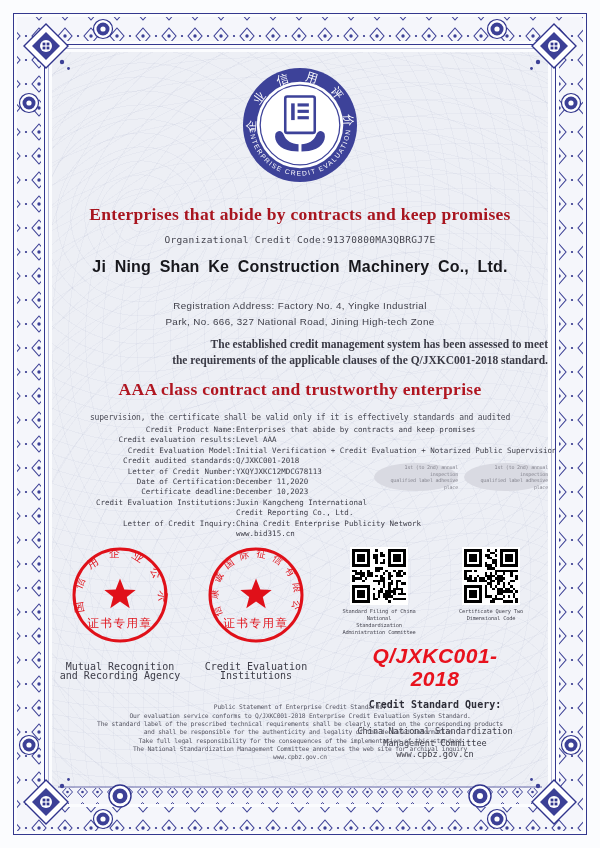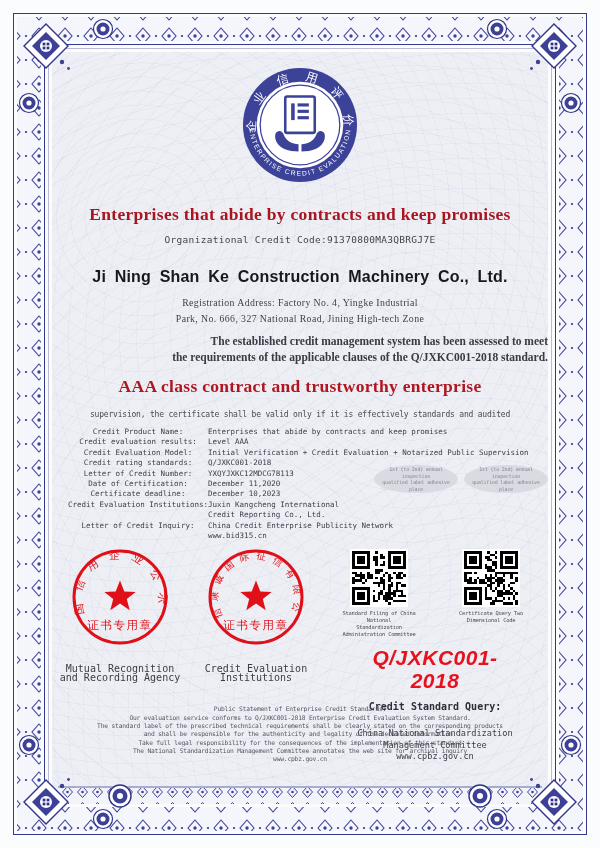"Ji Ning Shan Ke Construction" .company { margin-top: 23px -> 13px }
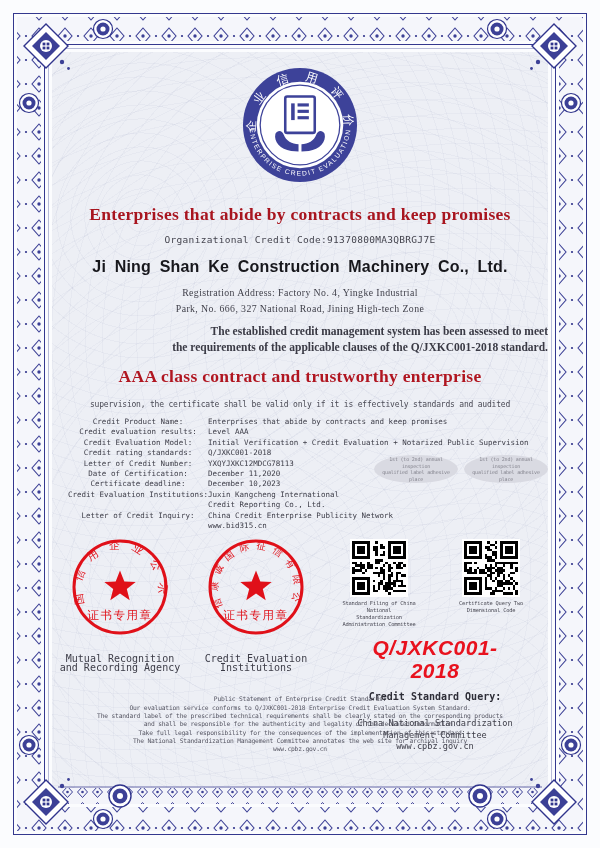"Registration Address: Factory No. 4," .address { font-family: Liberation Serif, serif -> Liberation Sans, sans-serif; margin-top: 9px -> 22px }
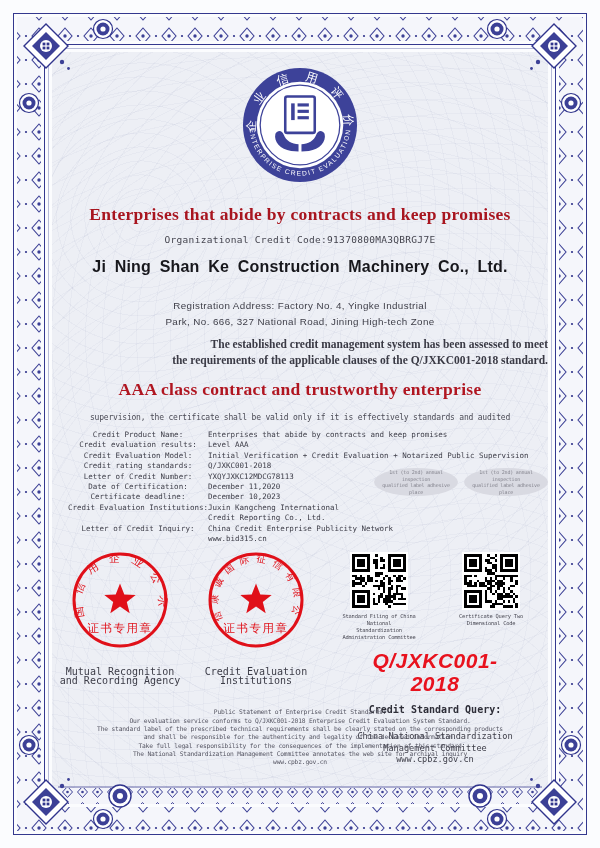"Credit Product Name:" .details { margin-top: 5px -> none; padding-left: 16px -> 44px; text-align: center -> right }
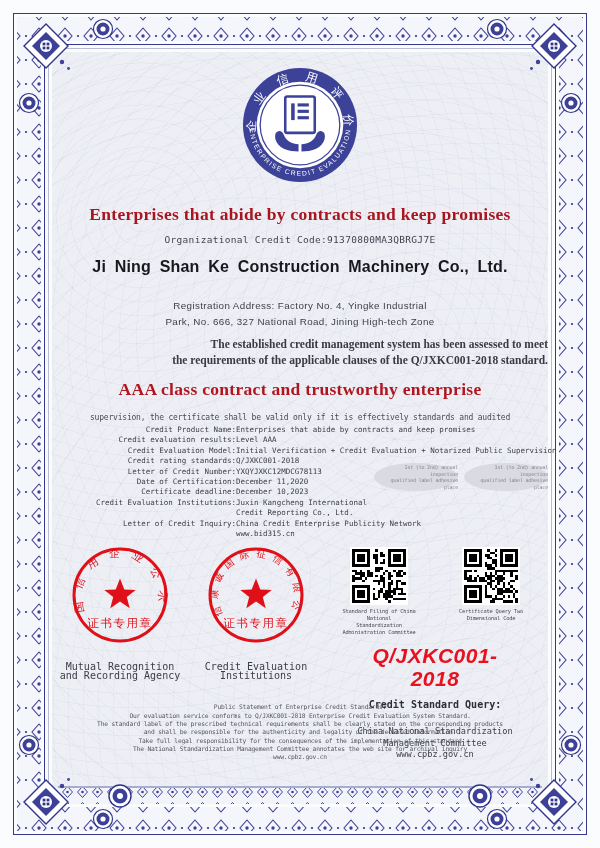"Credit rating standards:" span.dlabel { text: rating -> audited }
